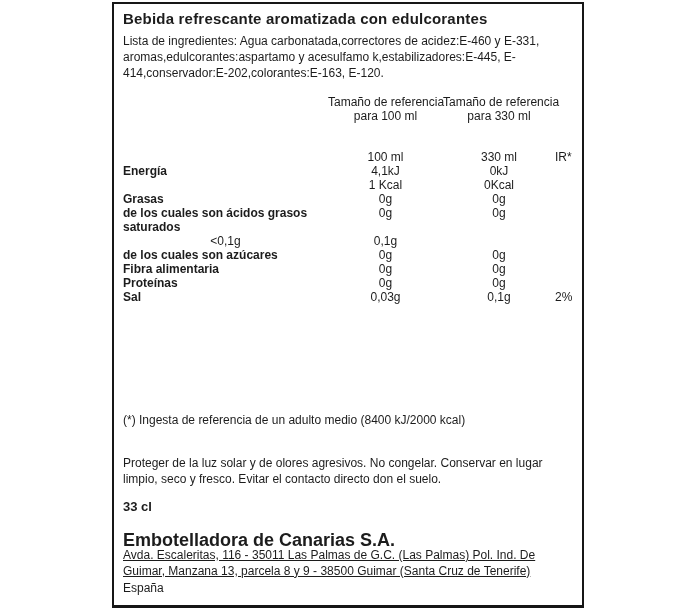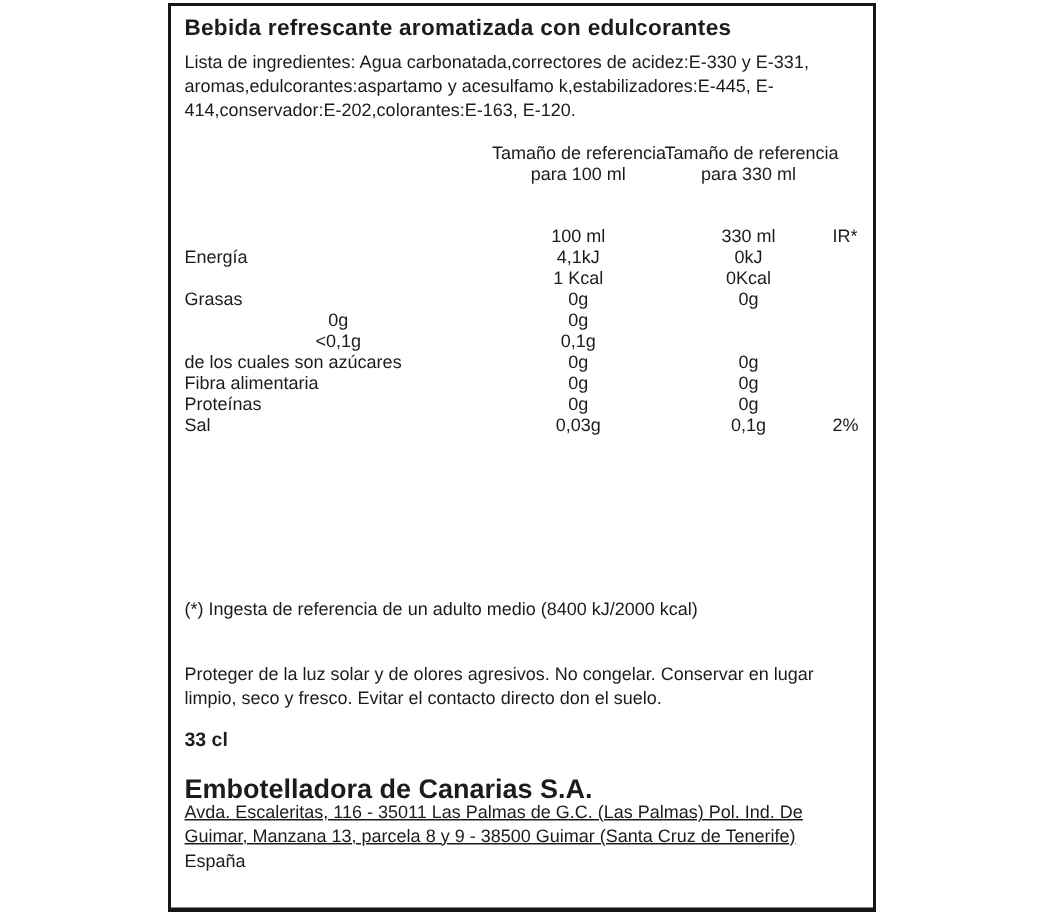"Lista de ingredientes: Agua" div.ingredients { text: acidez:E-330 -> acidez:E-460 }
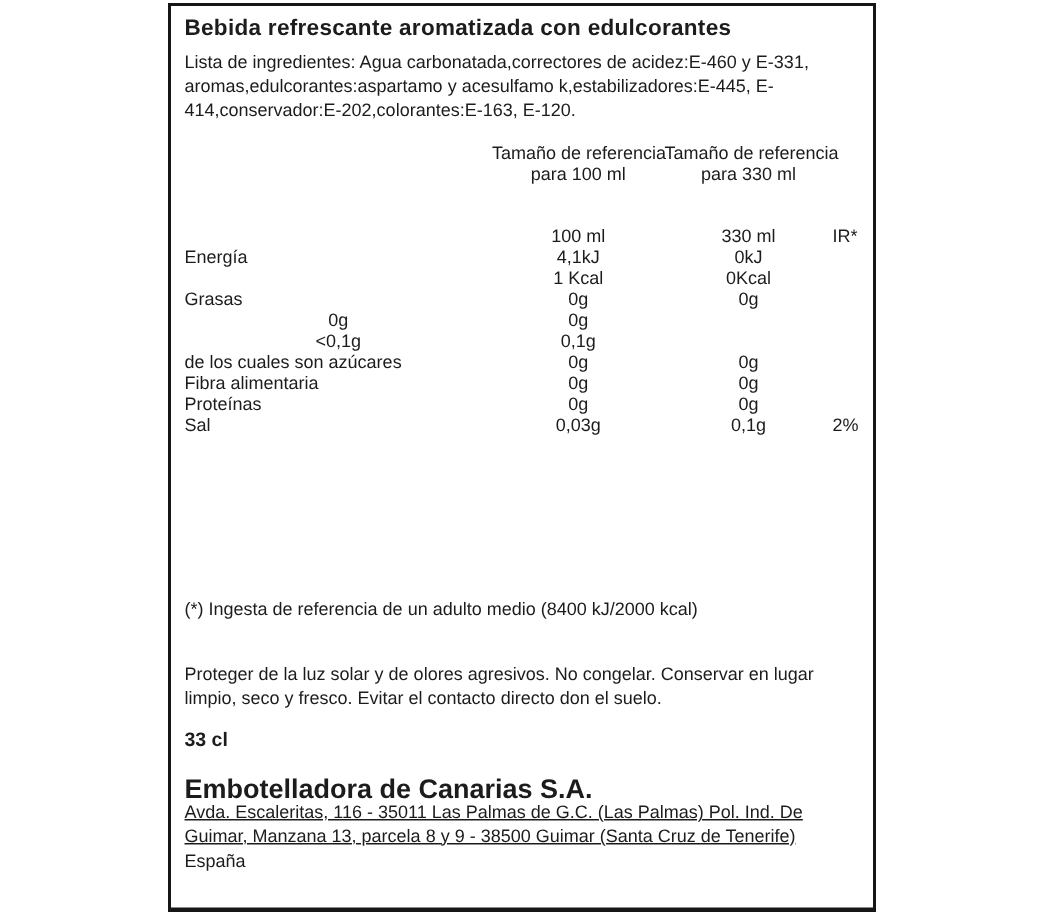"Energía" .trow .c-label { font-weight: none -> bold }
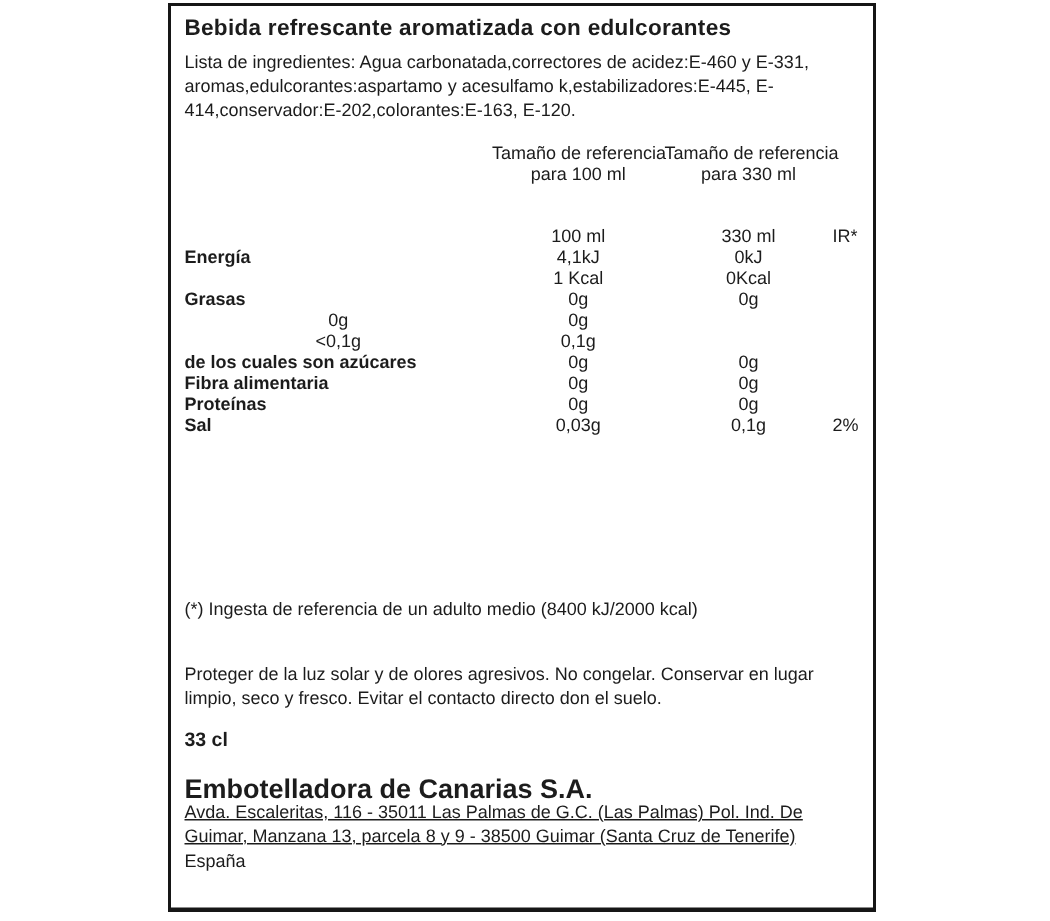"de los cuales son ácidos" div.c-label { html: none -> <div>de los cuales son ácidos grasos saturados</div> }
